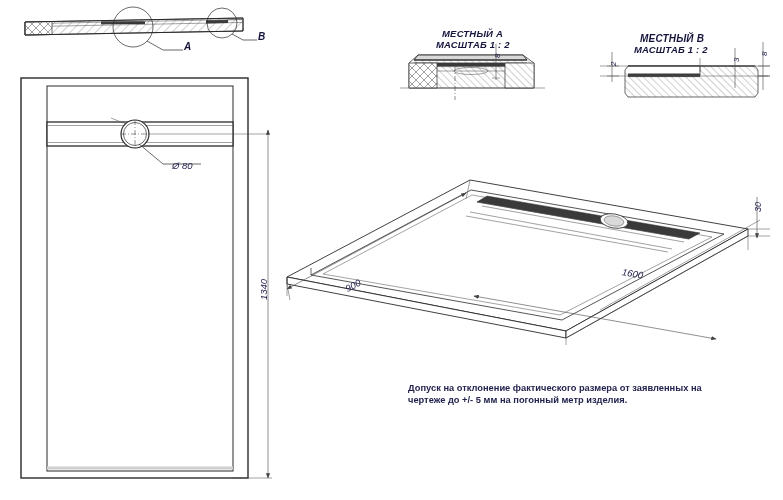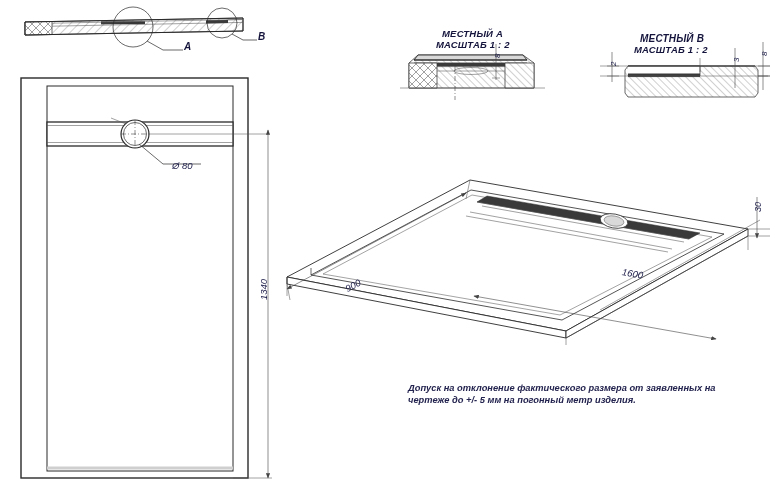"Допуск на отклонение фактического" .note { font-style: italic -> none }
